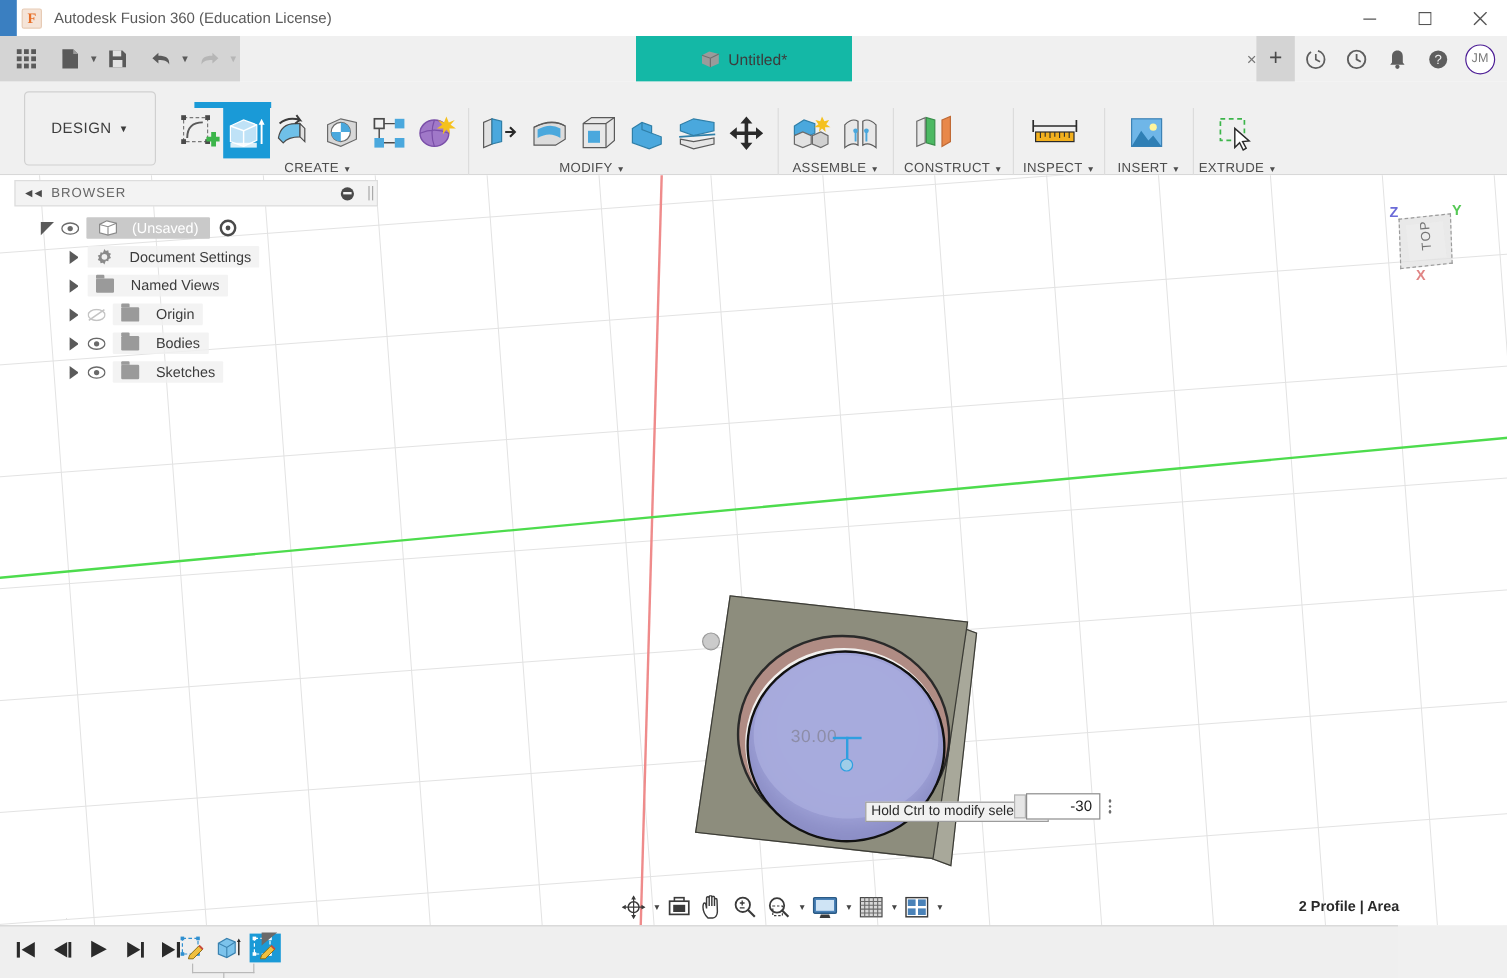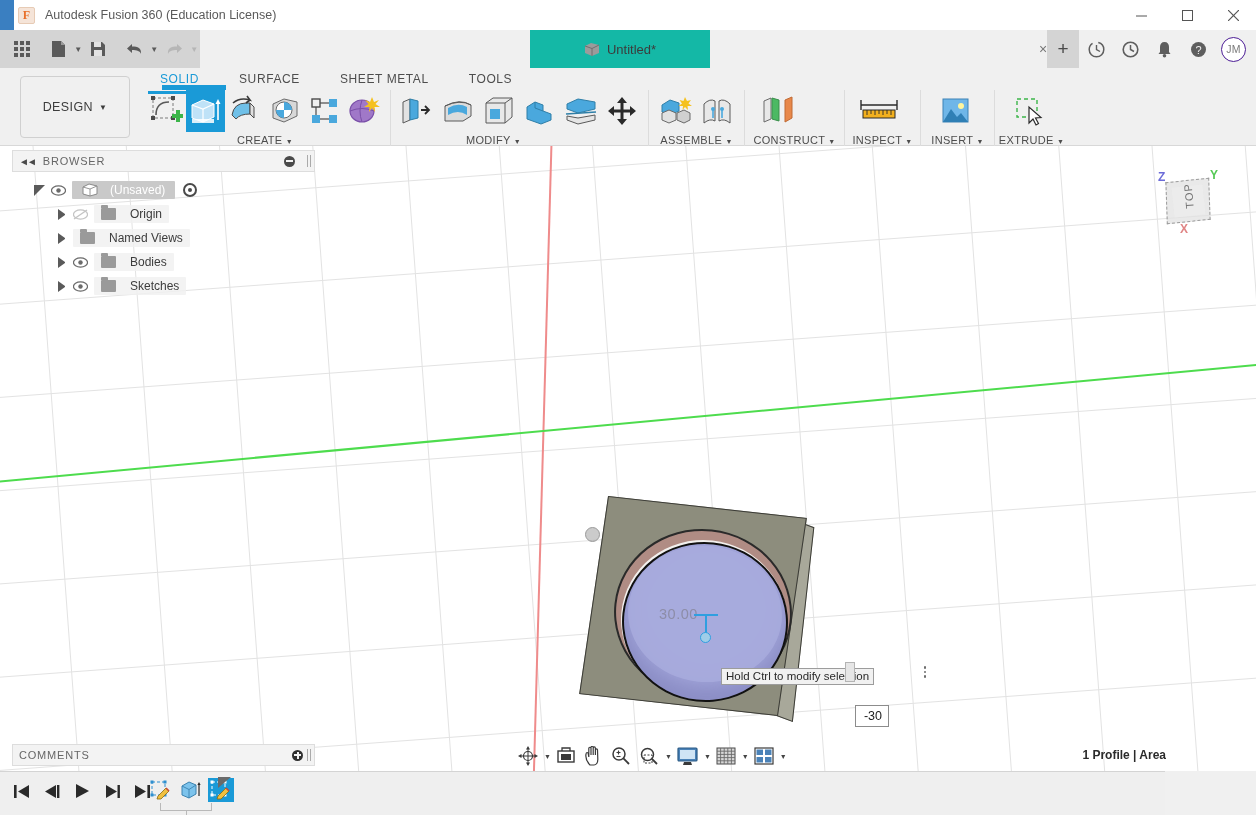"SOLID" div.ribtabs { html: <div> <div>SOLID</div> <div>SURFACE</div> <div>SHEET METAL</div> <div>TOOLS</div> </div> -> none }
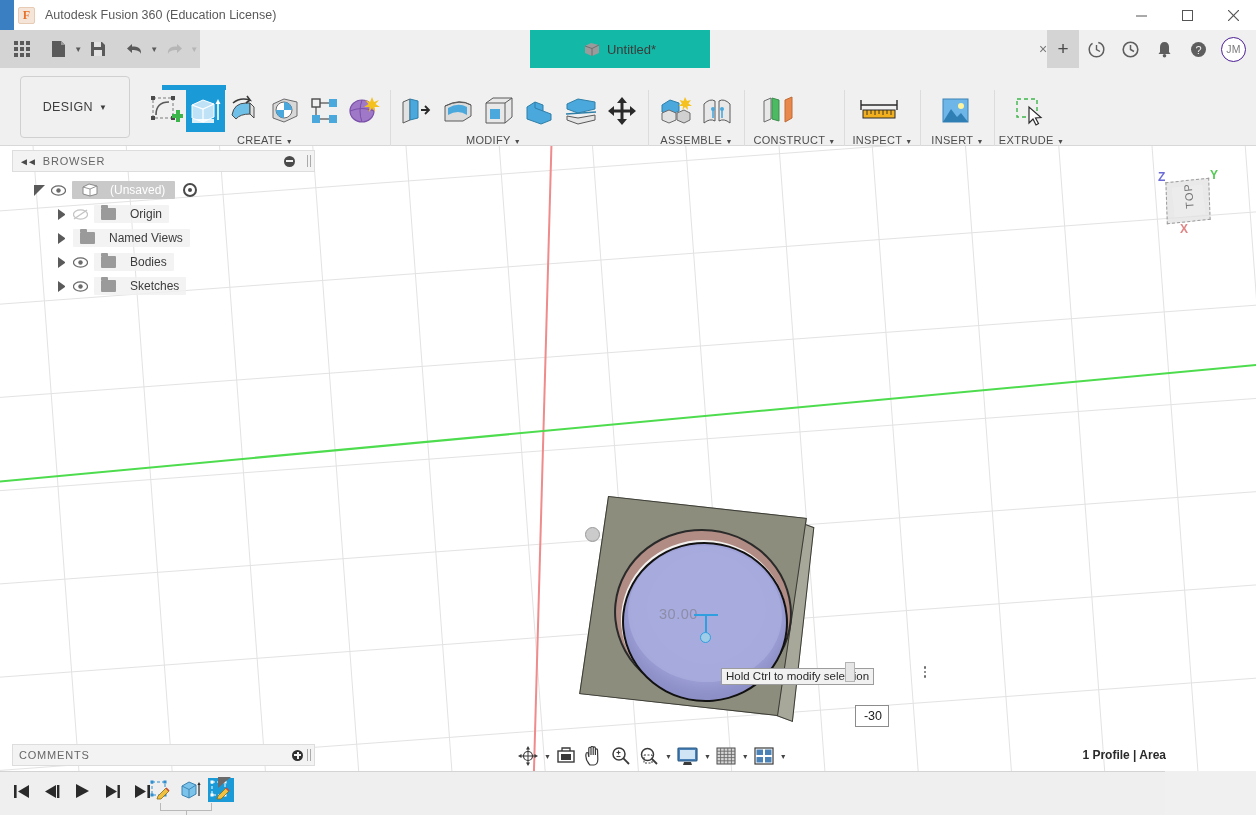"Document Settings" div.trow { html: none -> <div> <span></span> <span> <svg> <path></path> <circle></circle> </svg> <span>Document Settings</span> </span> </div> }
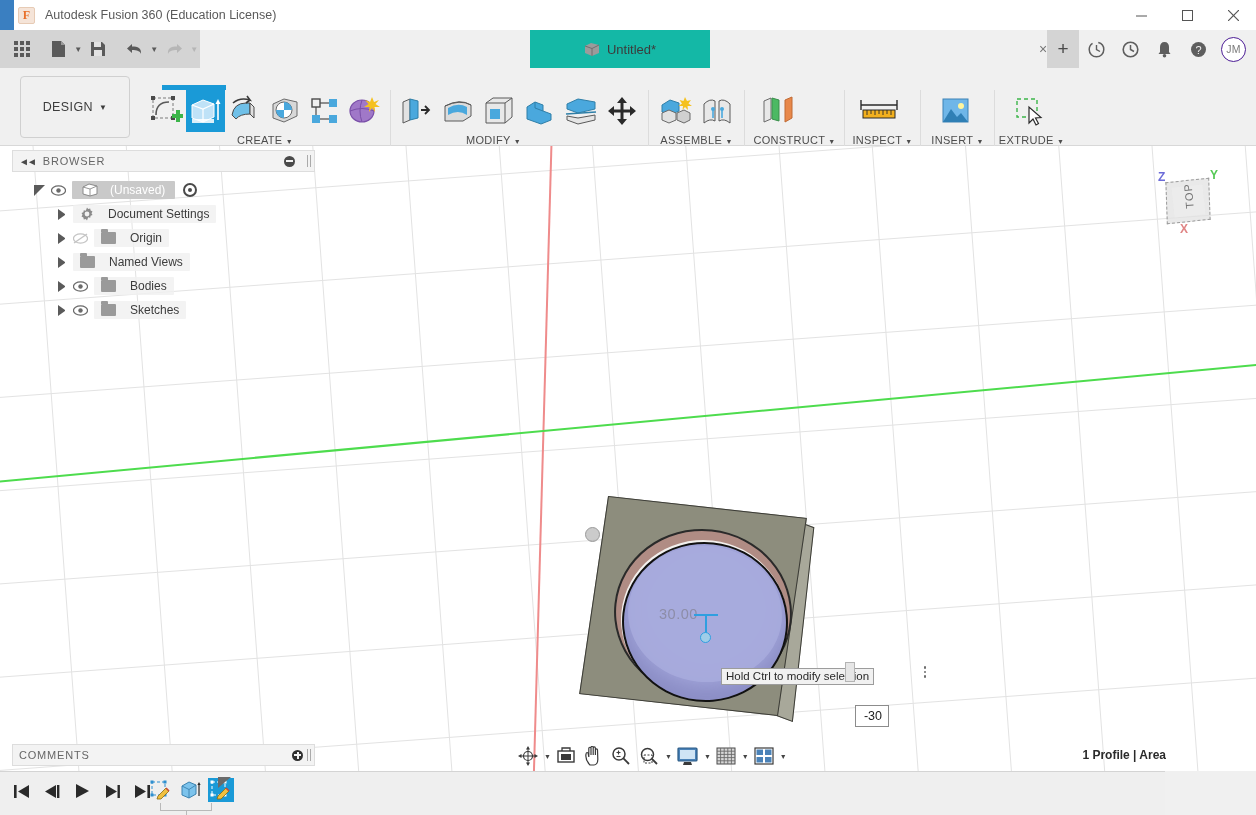"Origin" div.trow { order: before "Named Views" -> after "Named Views" }
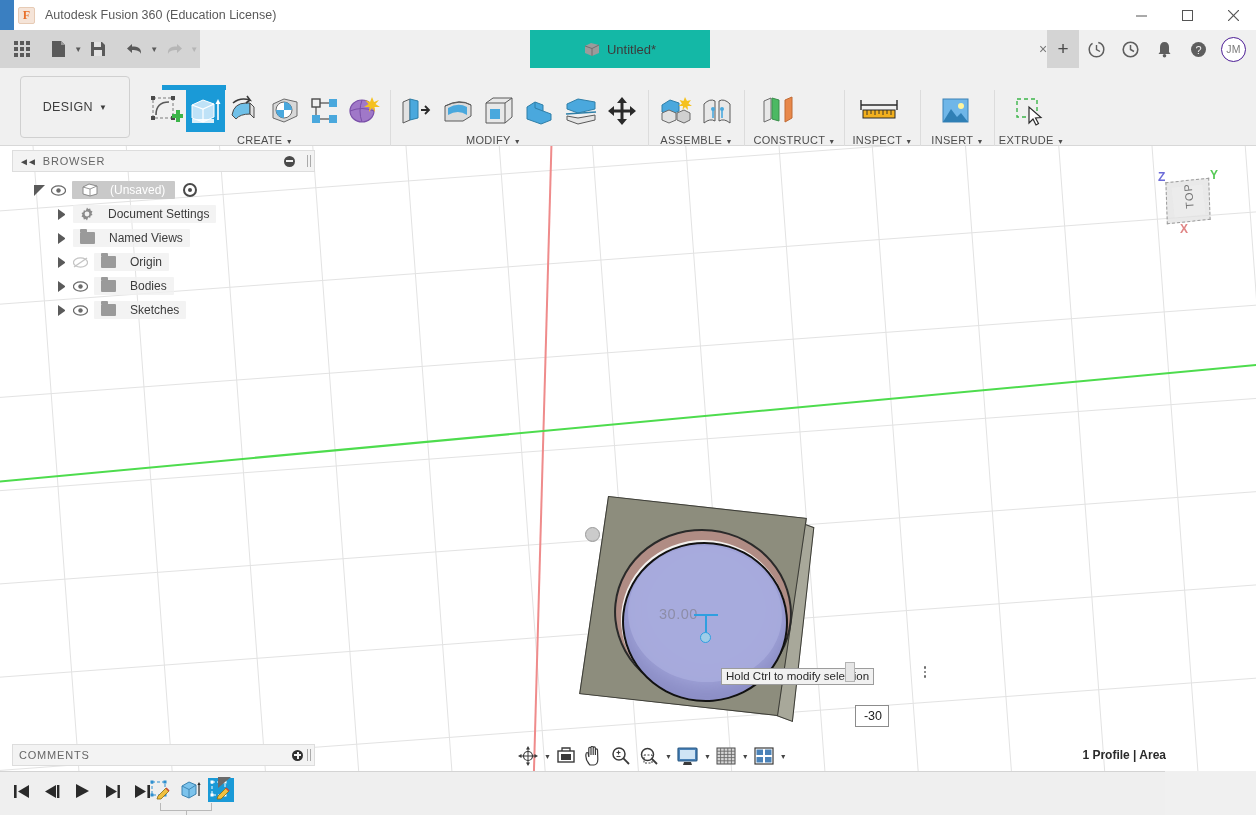"-30" .valbox { margin-top: 44px -> none; width: 34px -> 62px }
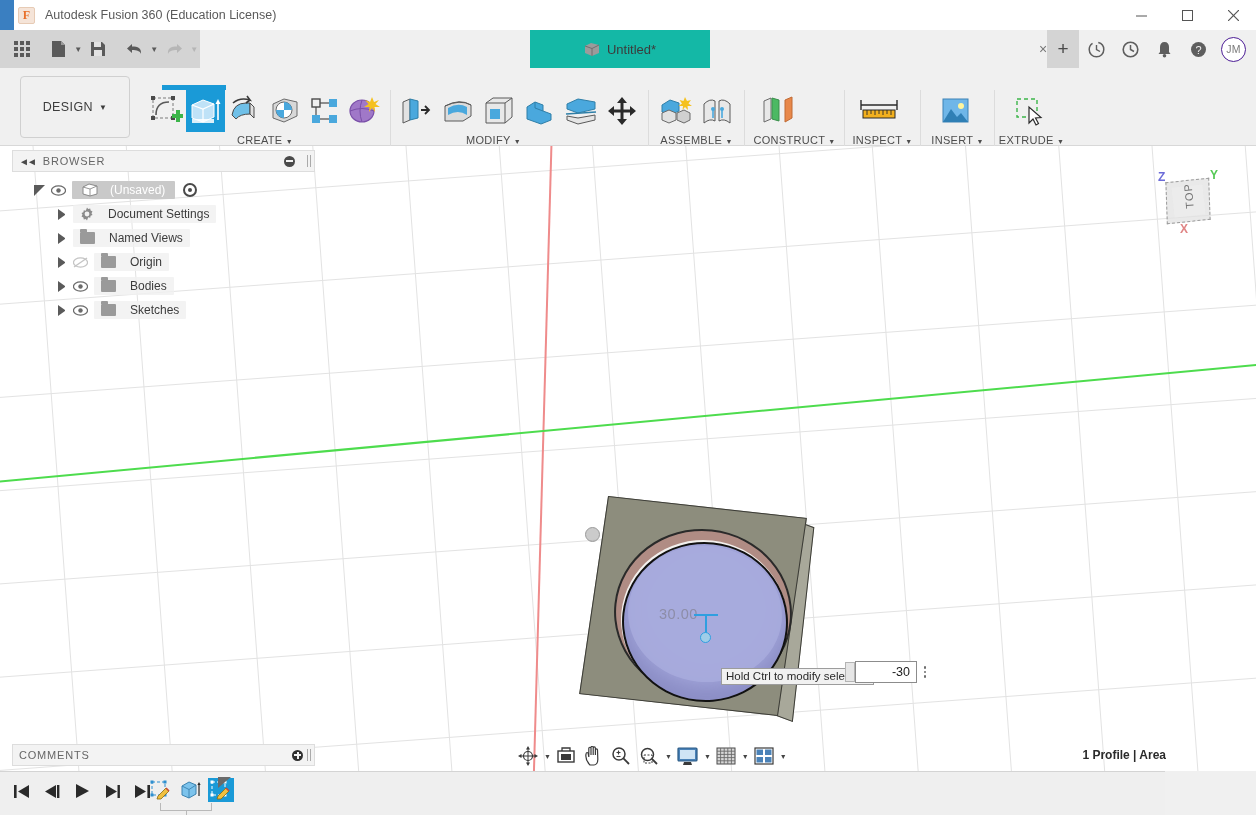"COMMENTS" div.comments { html: <div> <span>COMMENTS</span> <span></span> <span></span> </div> -> none }
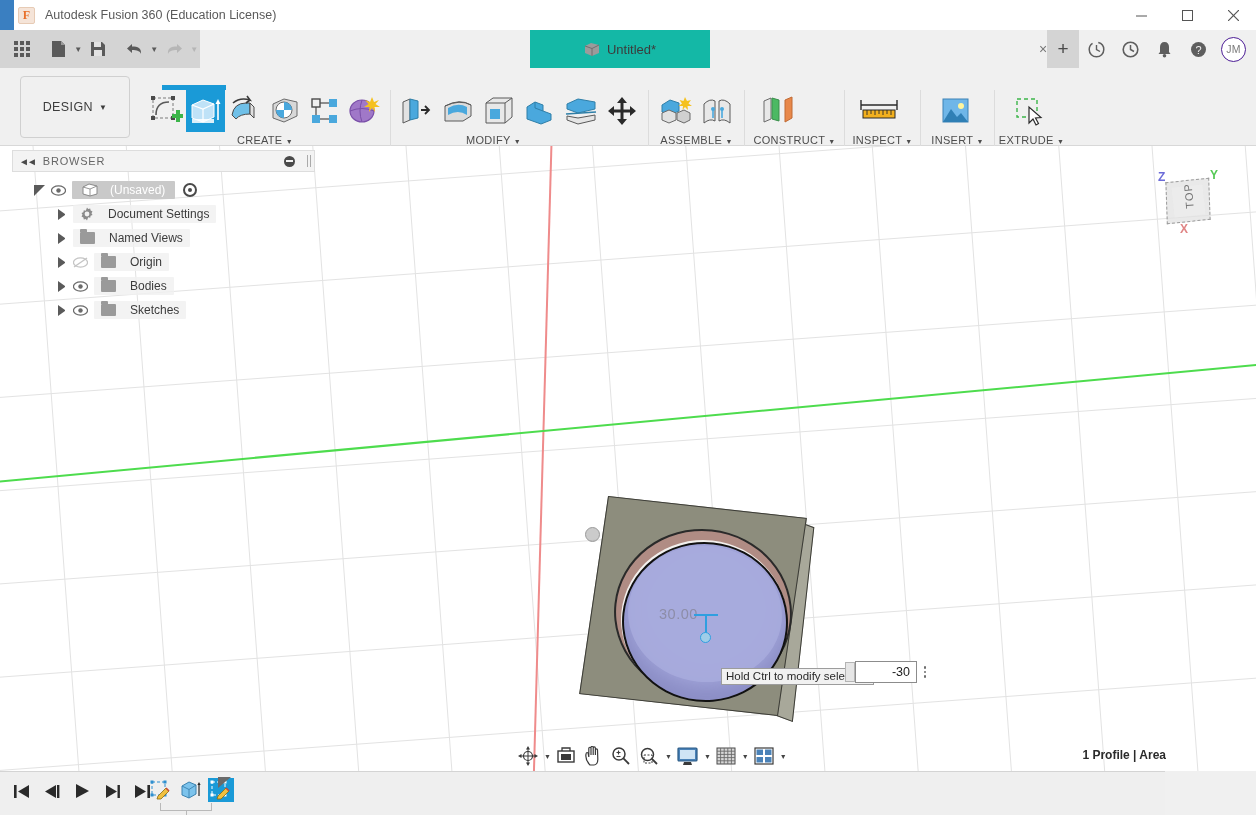"1 Profile | Area" div.statustext { text: 1 -> 2 }
